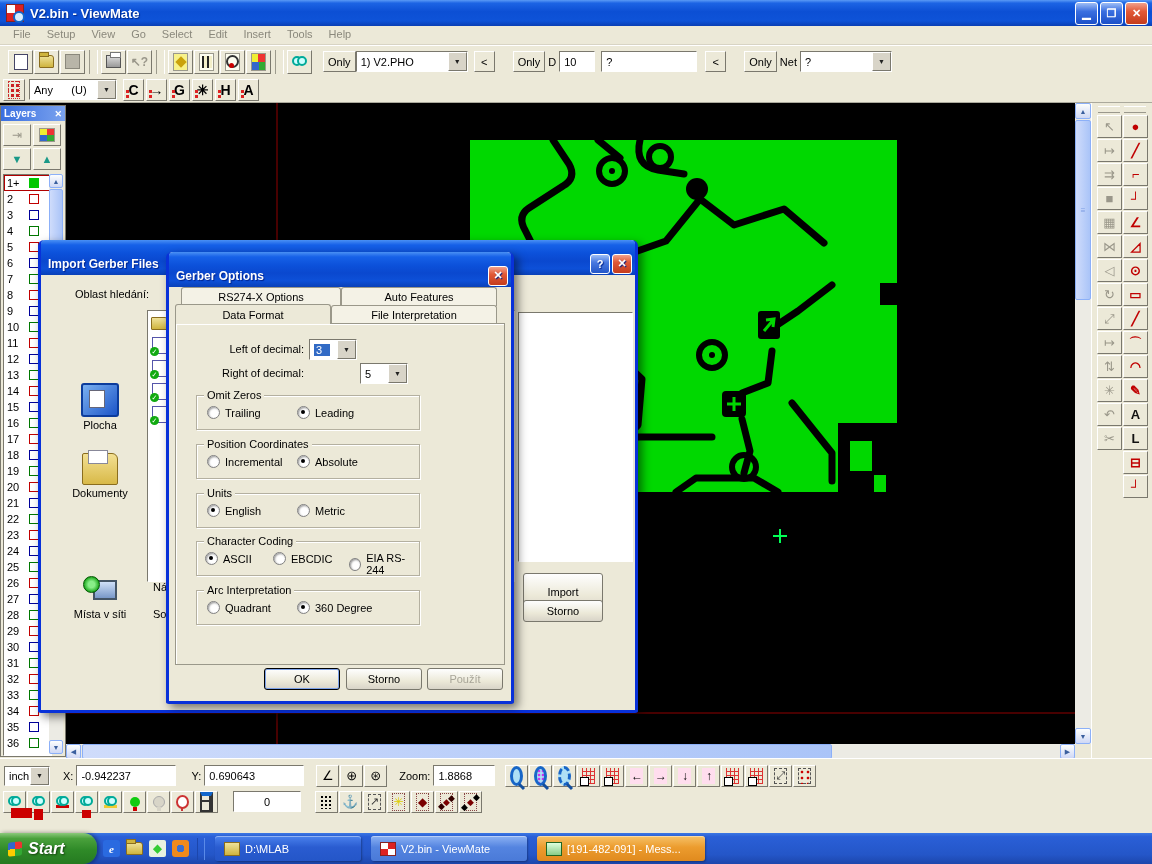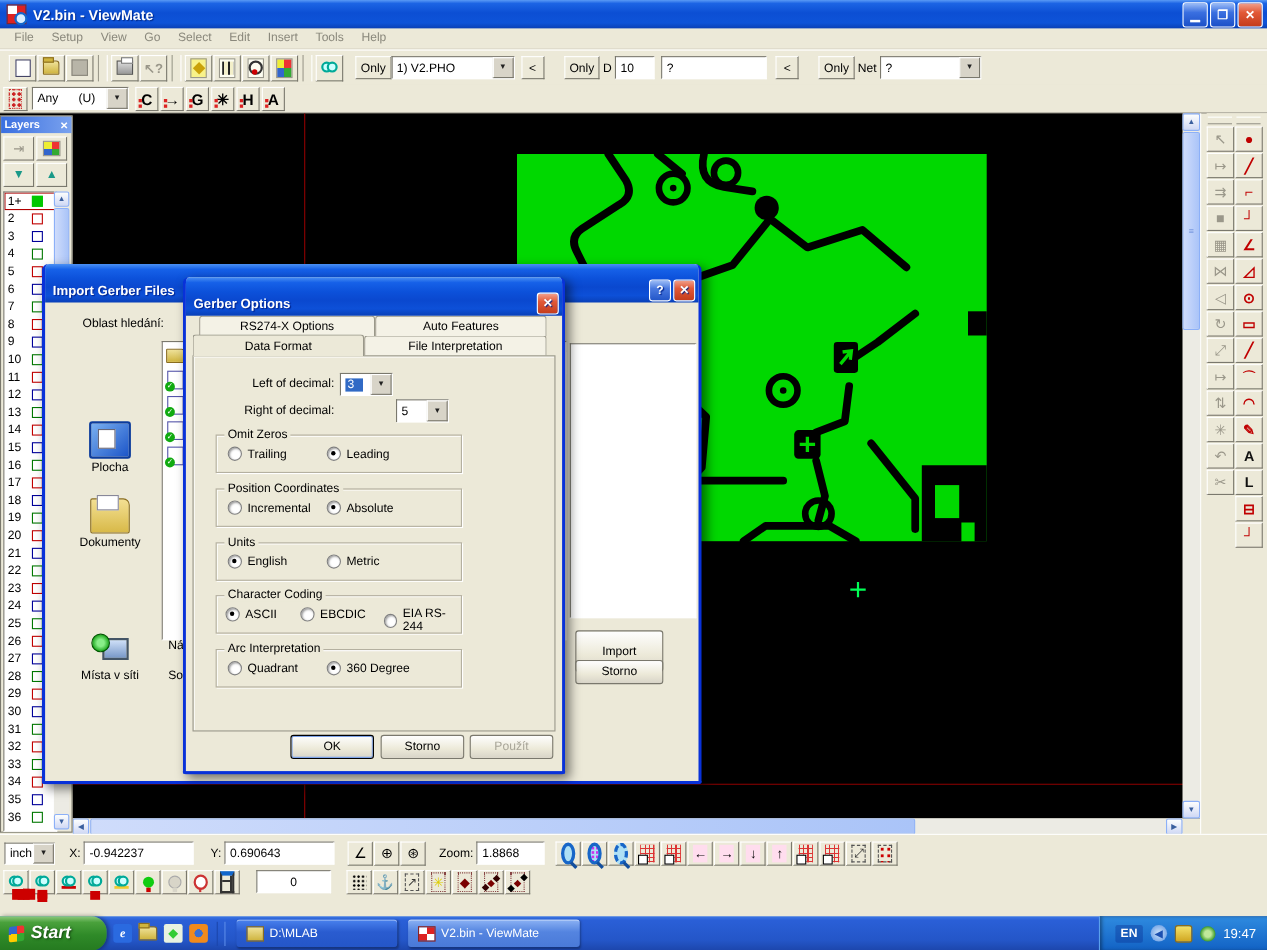"[191-482-091] - Mess..." div.task { html: none -> <div> <span></span> <span>[191-482-091] - Mess...</span> </div> }
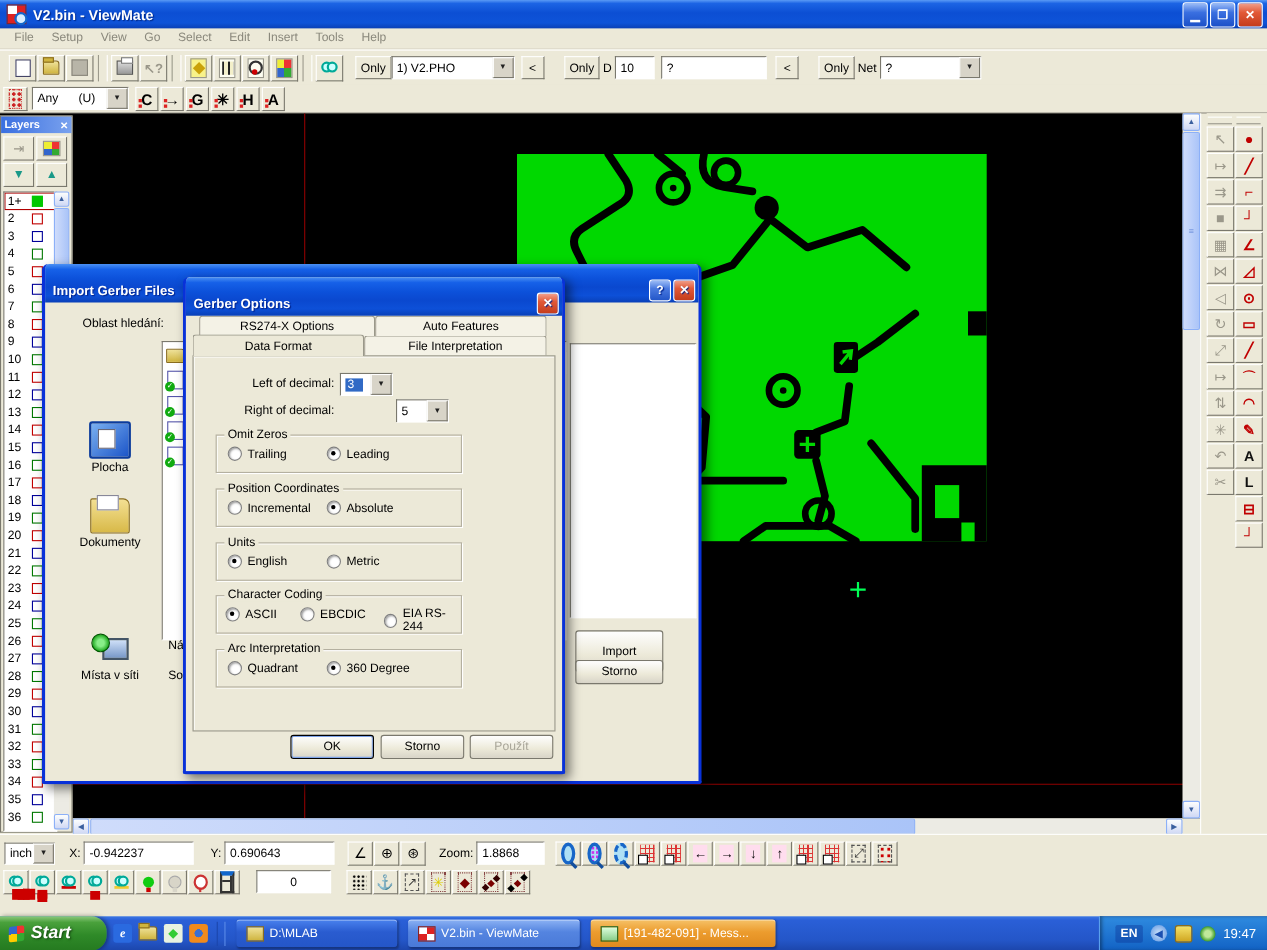"EN" div { html: <div> <span>EN</span> <span>◀</span> <span></span> <span></span> <span>19:47</span> </div> -> none }
